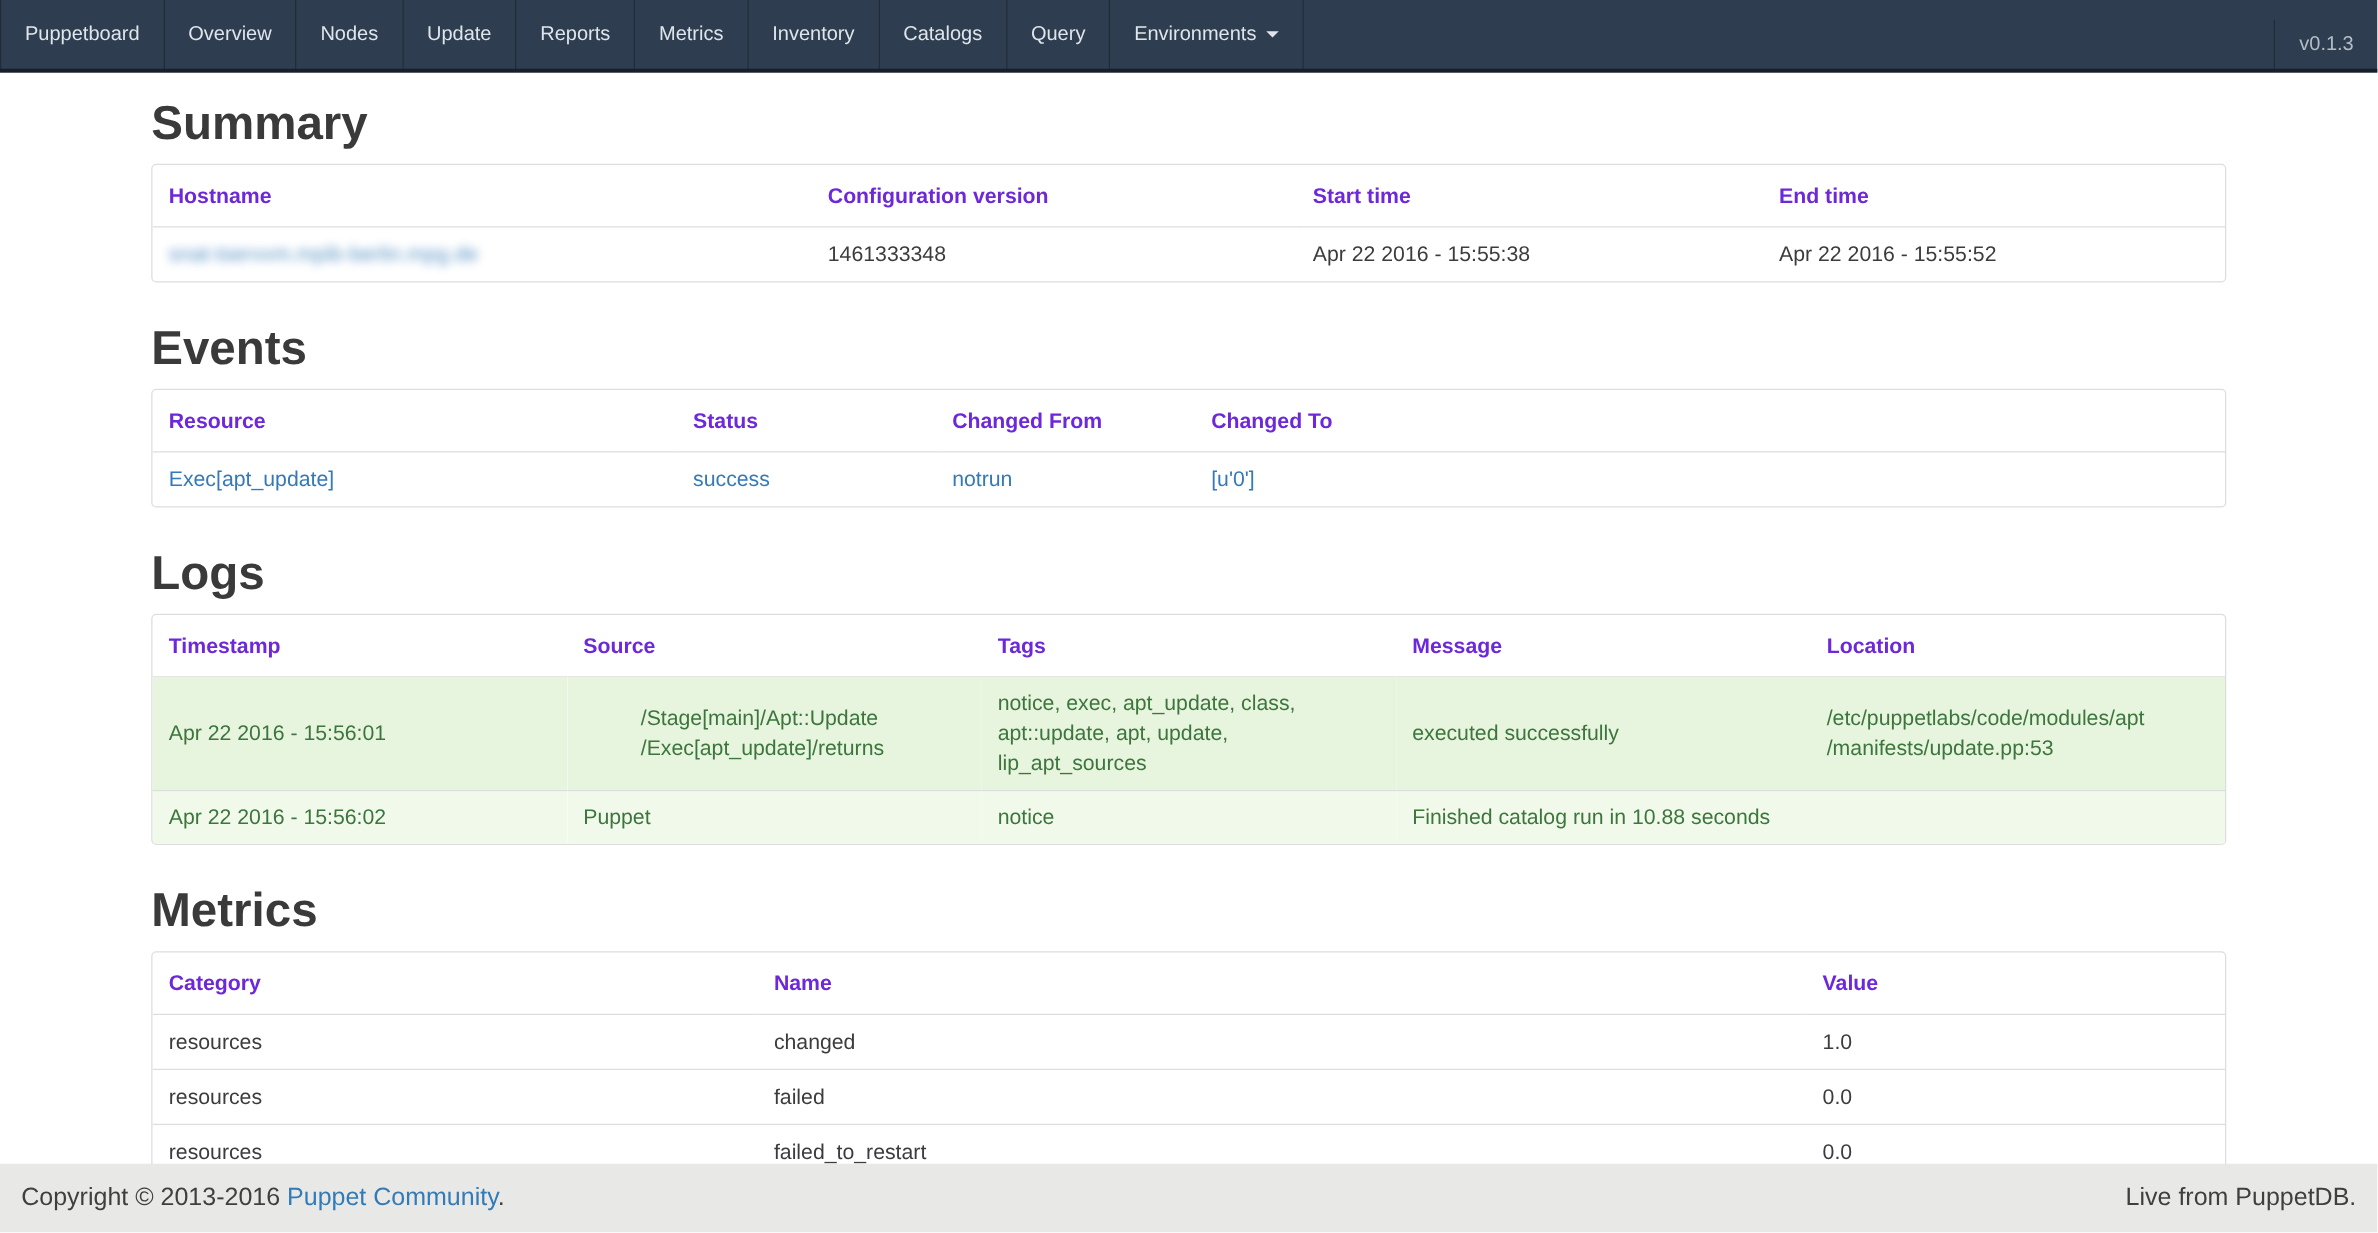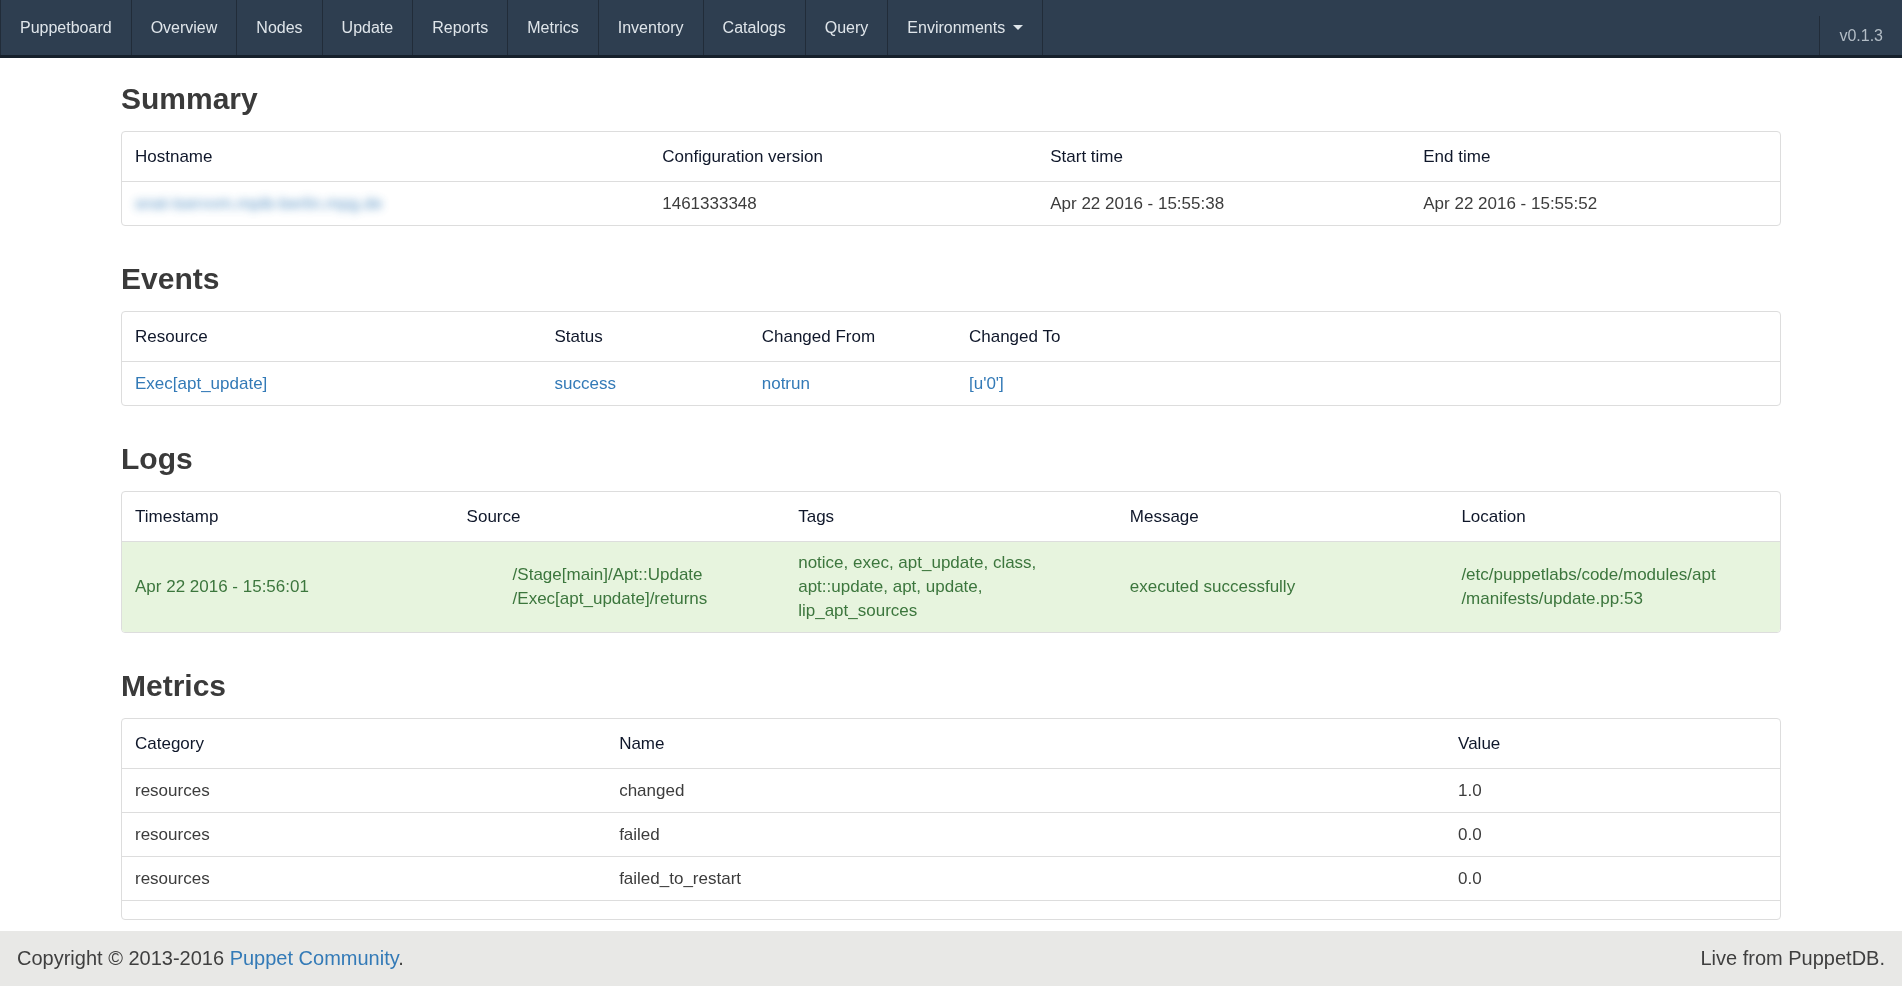"Summary" h2.section-heading { font-size: 30px -> 38px }
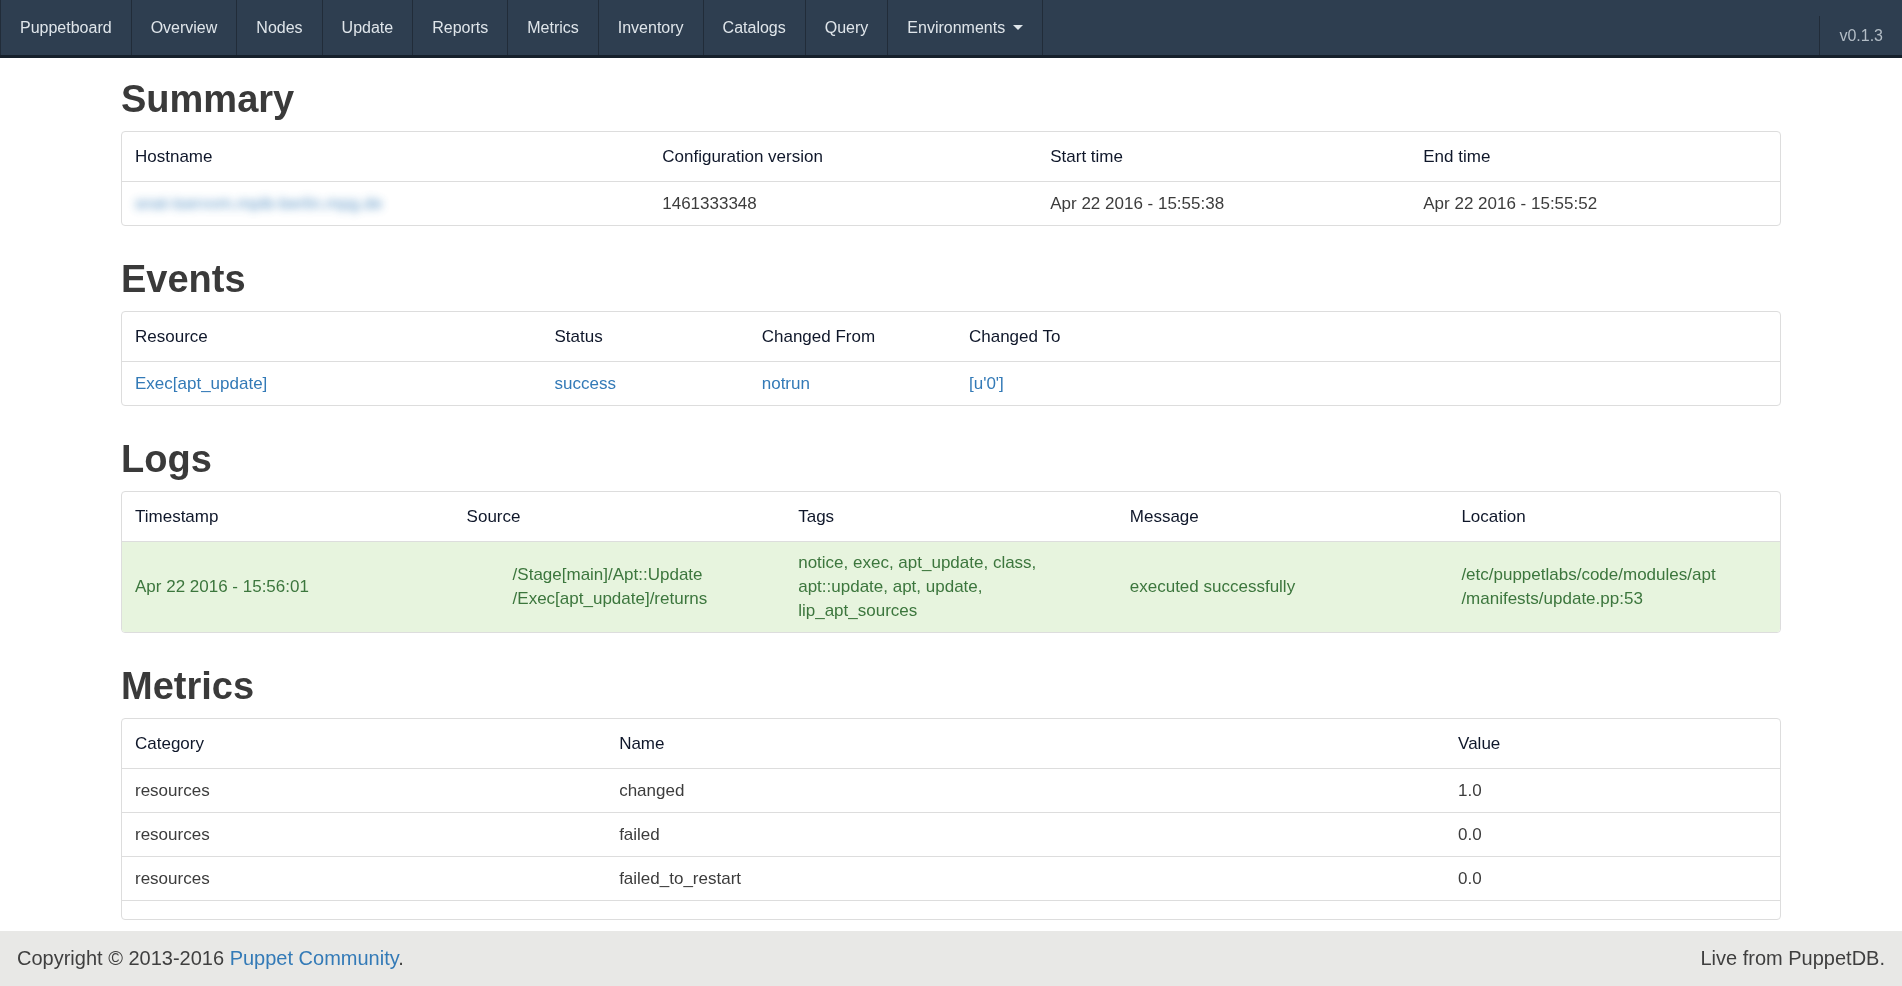"Hostname" th { color: #0f172a -> #6d28d9; font-weight: 400 -> 700 }
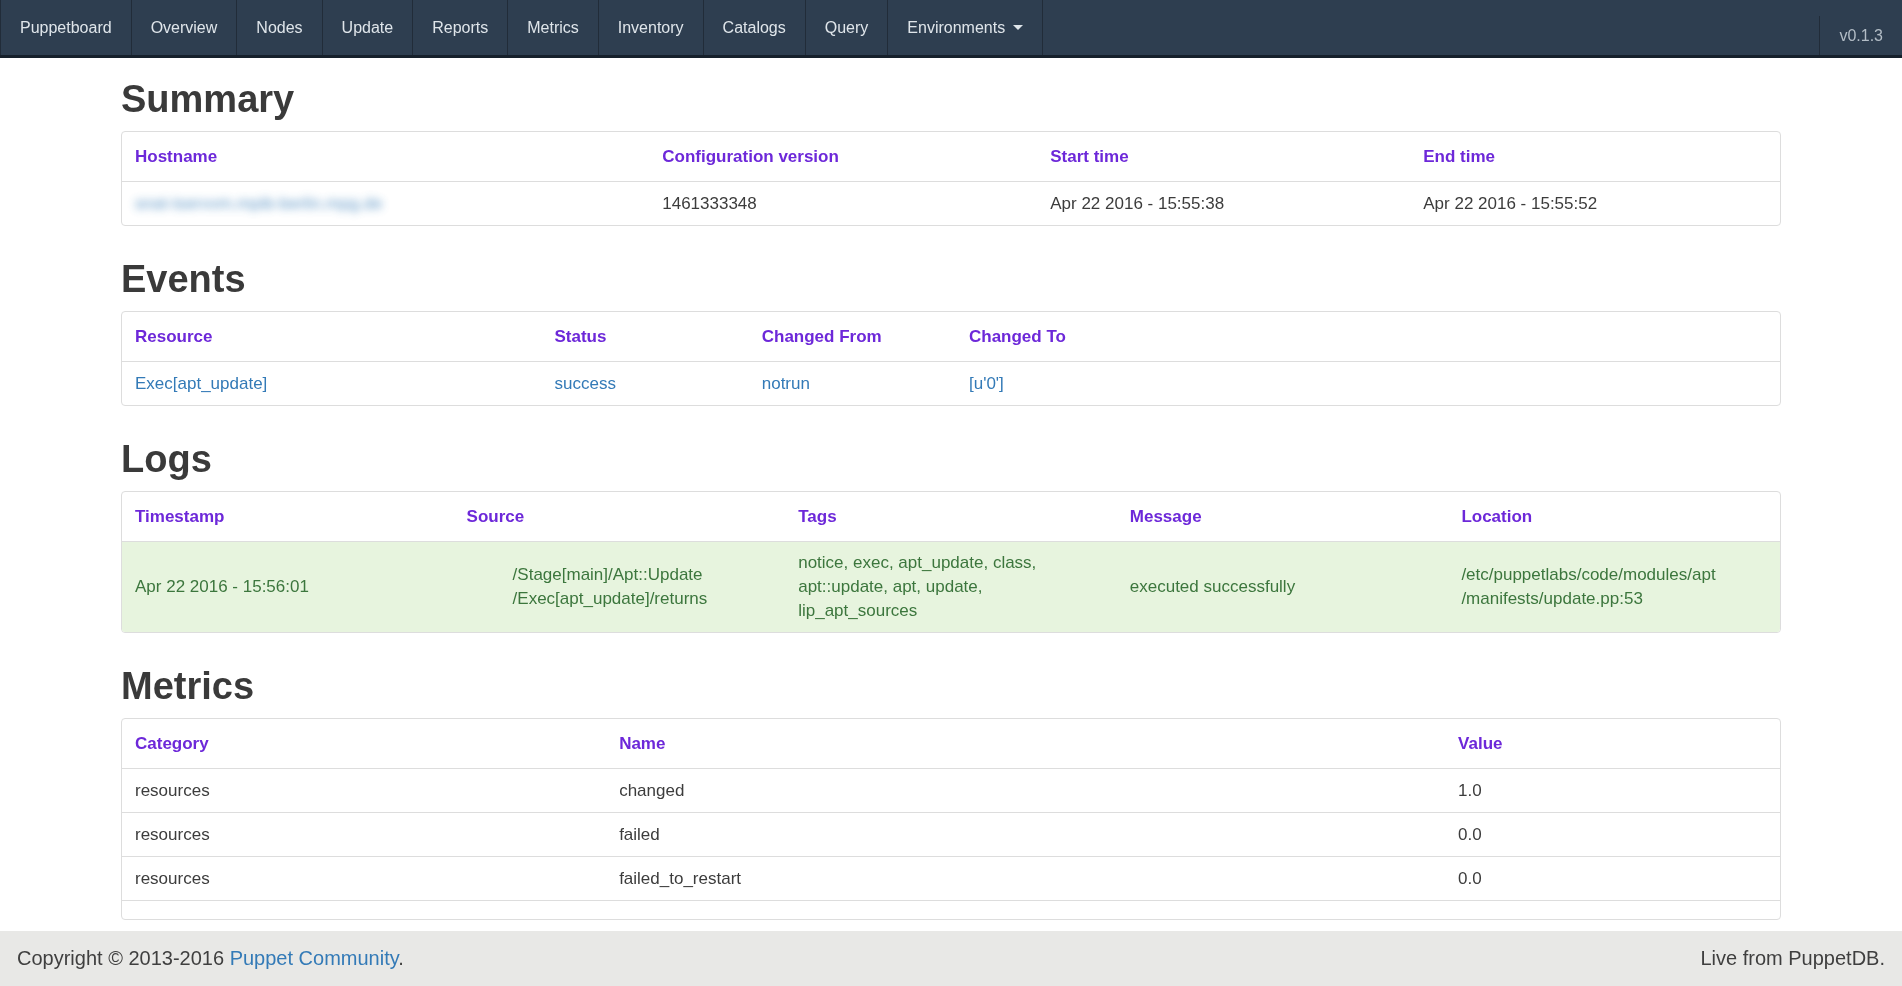"Apr 22 2016 - 15:56:02" tr.log-row { html: none -> <tr> <td>Apr 22 2016 - 15:56:02</td> <td>Puppet</td> <td>notice</td> <td>Finished catalog run in 10.88 seconds</td> <td></td> </tr> }
